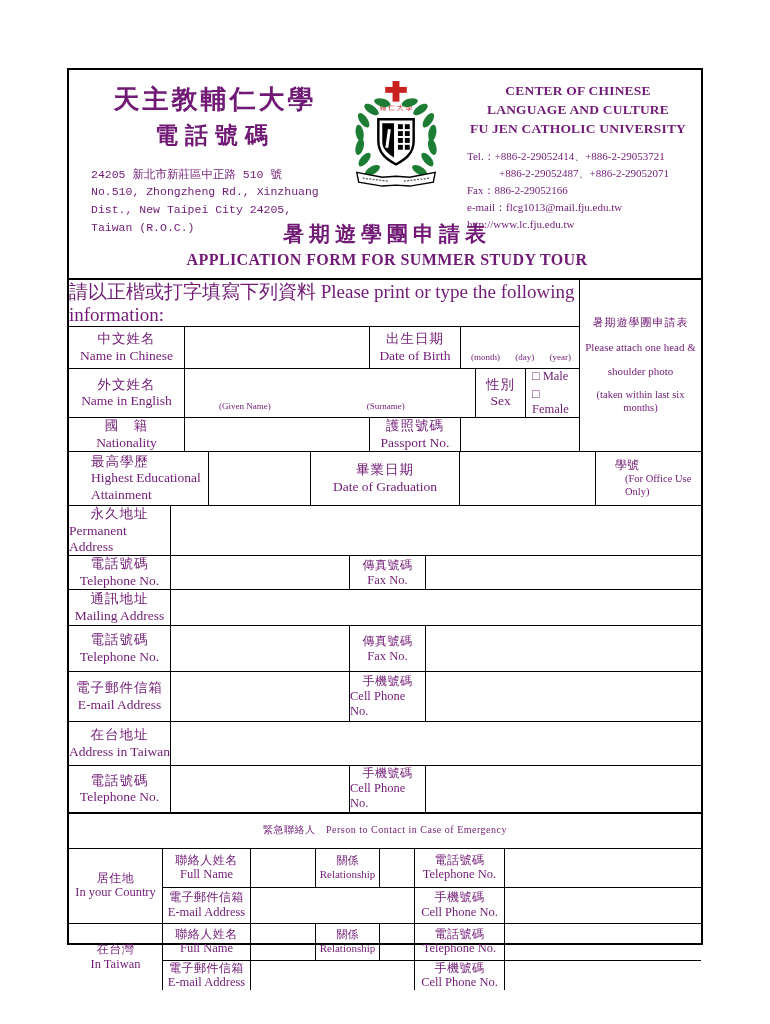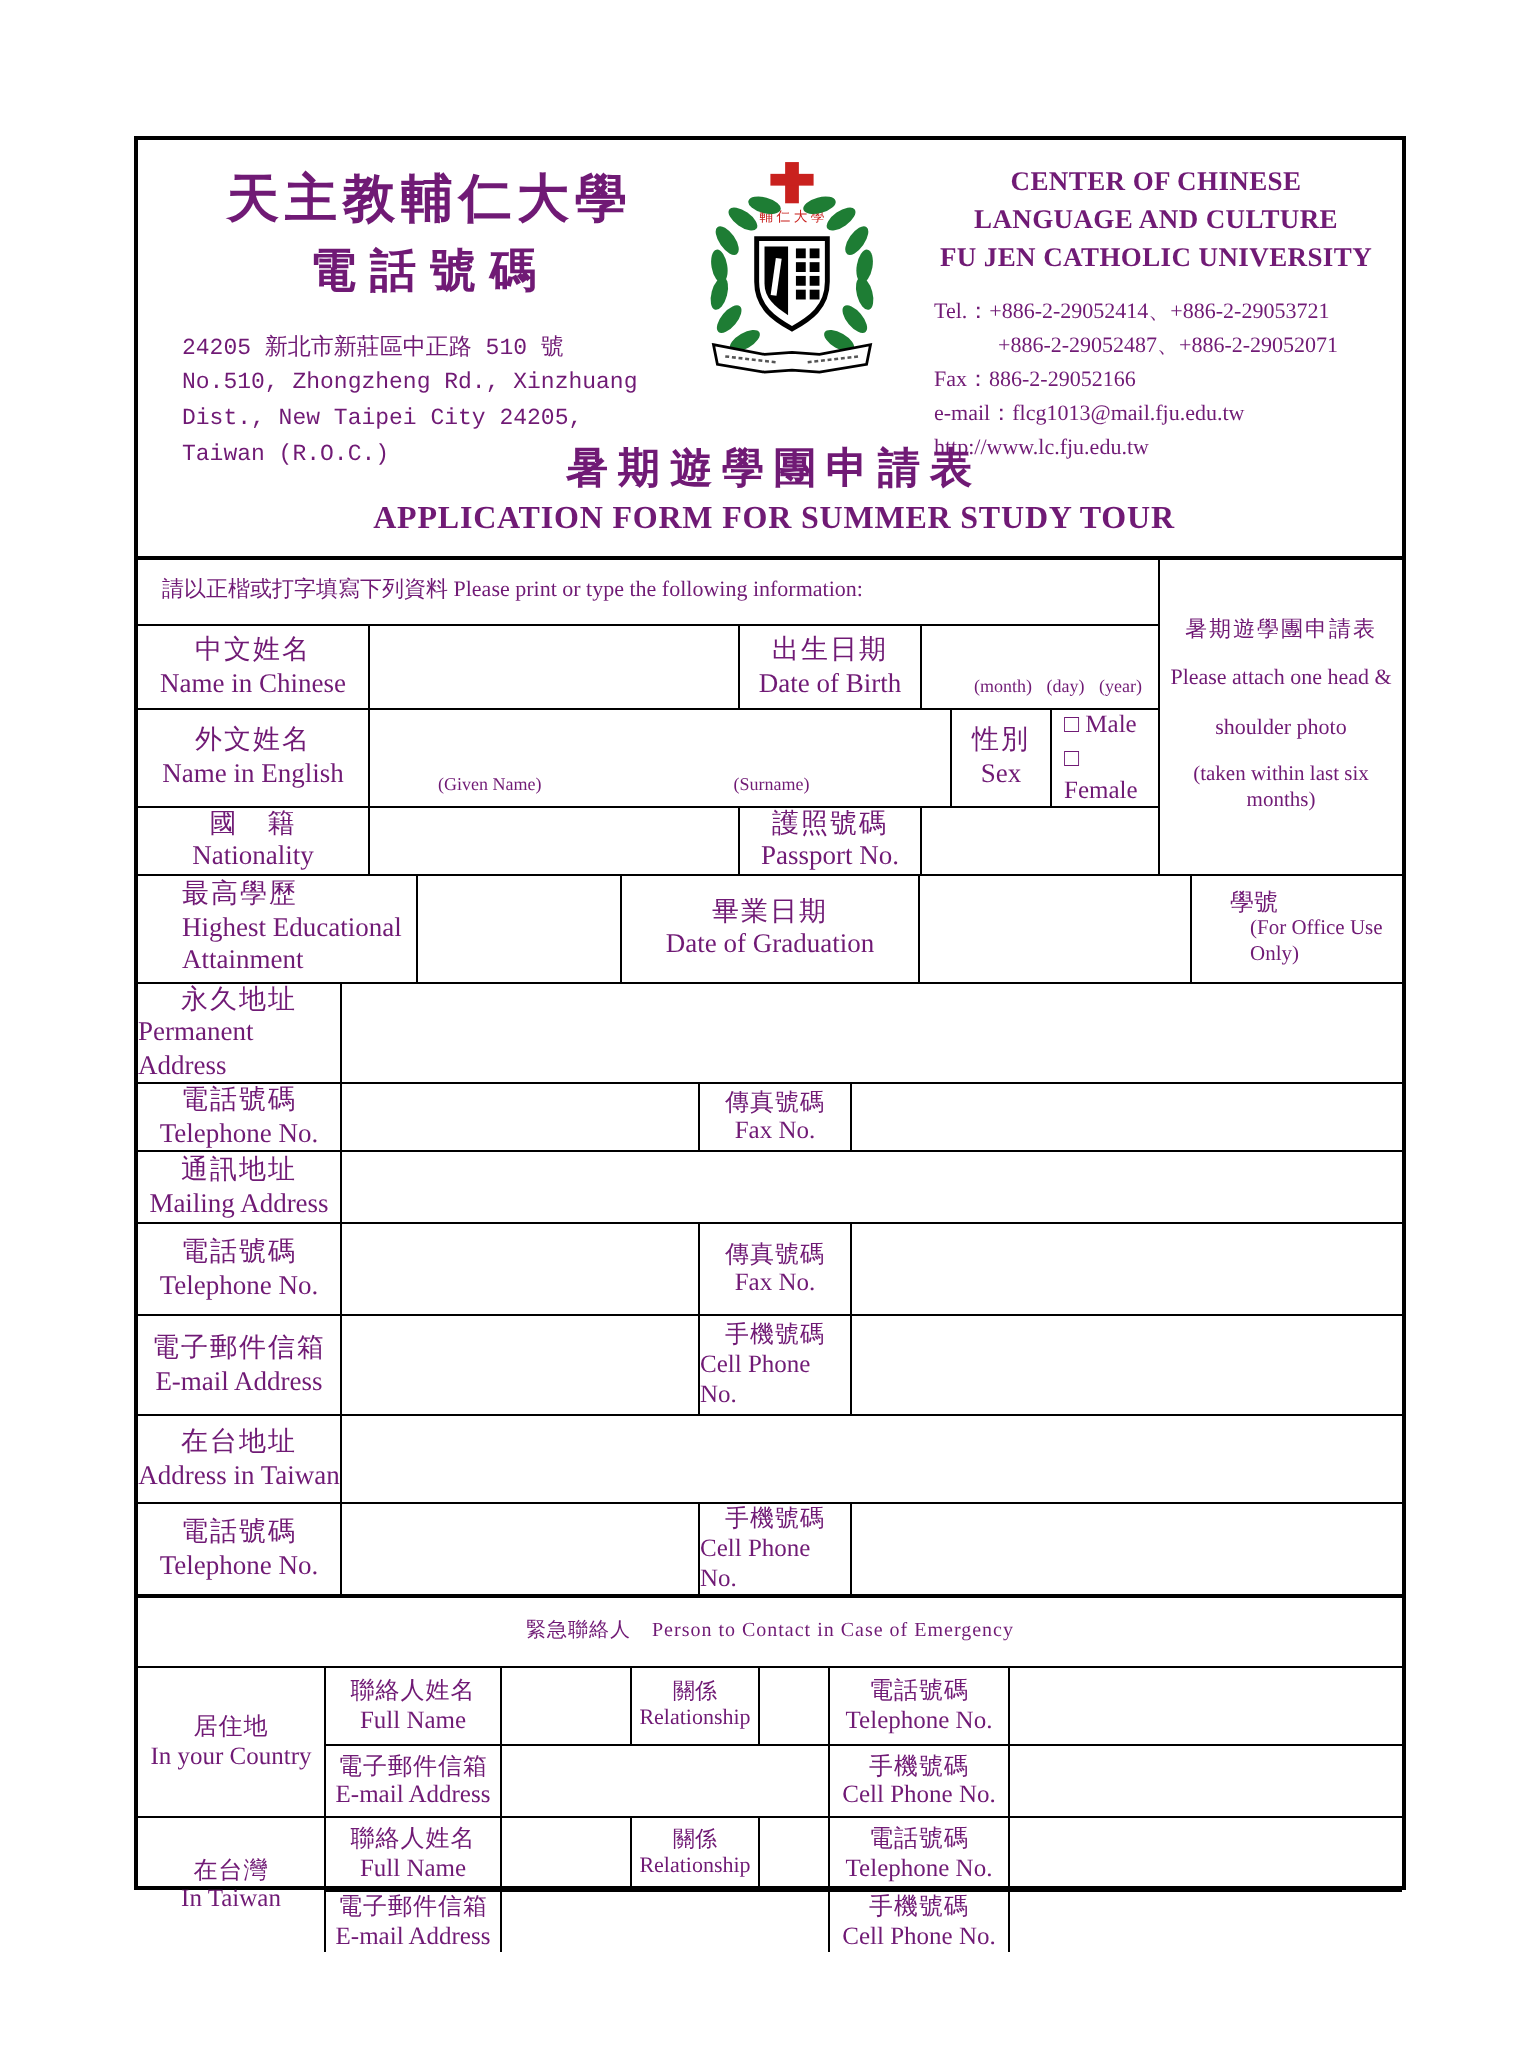"請以正楷或打字填寫下列資料 Please print or type" .instr { font-size: 11px -> 19px; padding-left: 12px -> none }
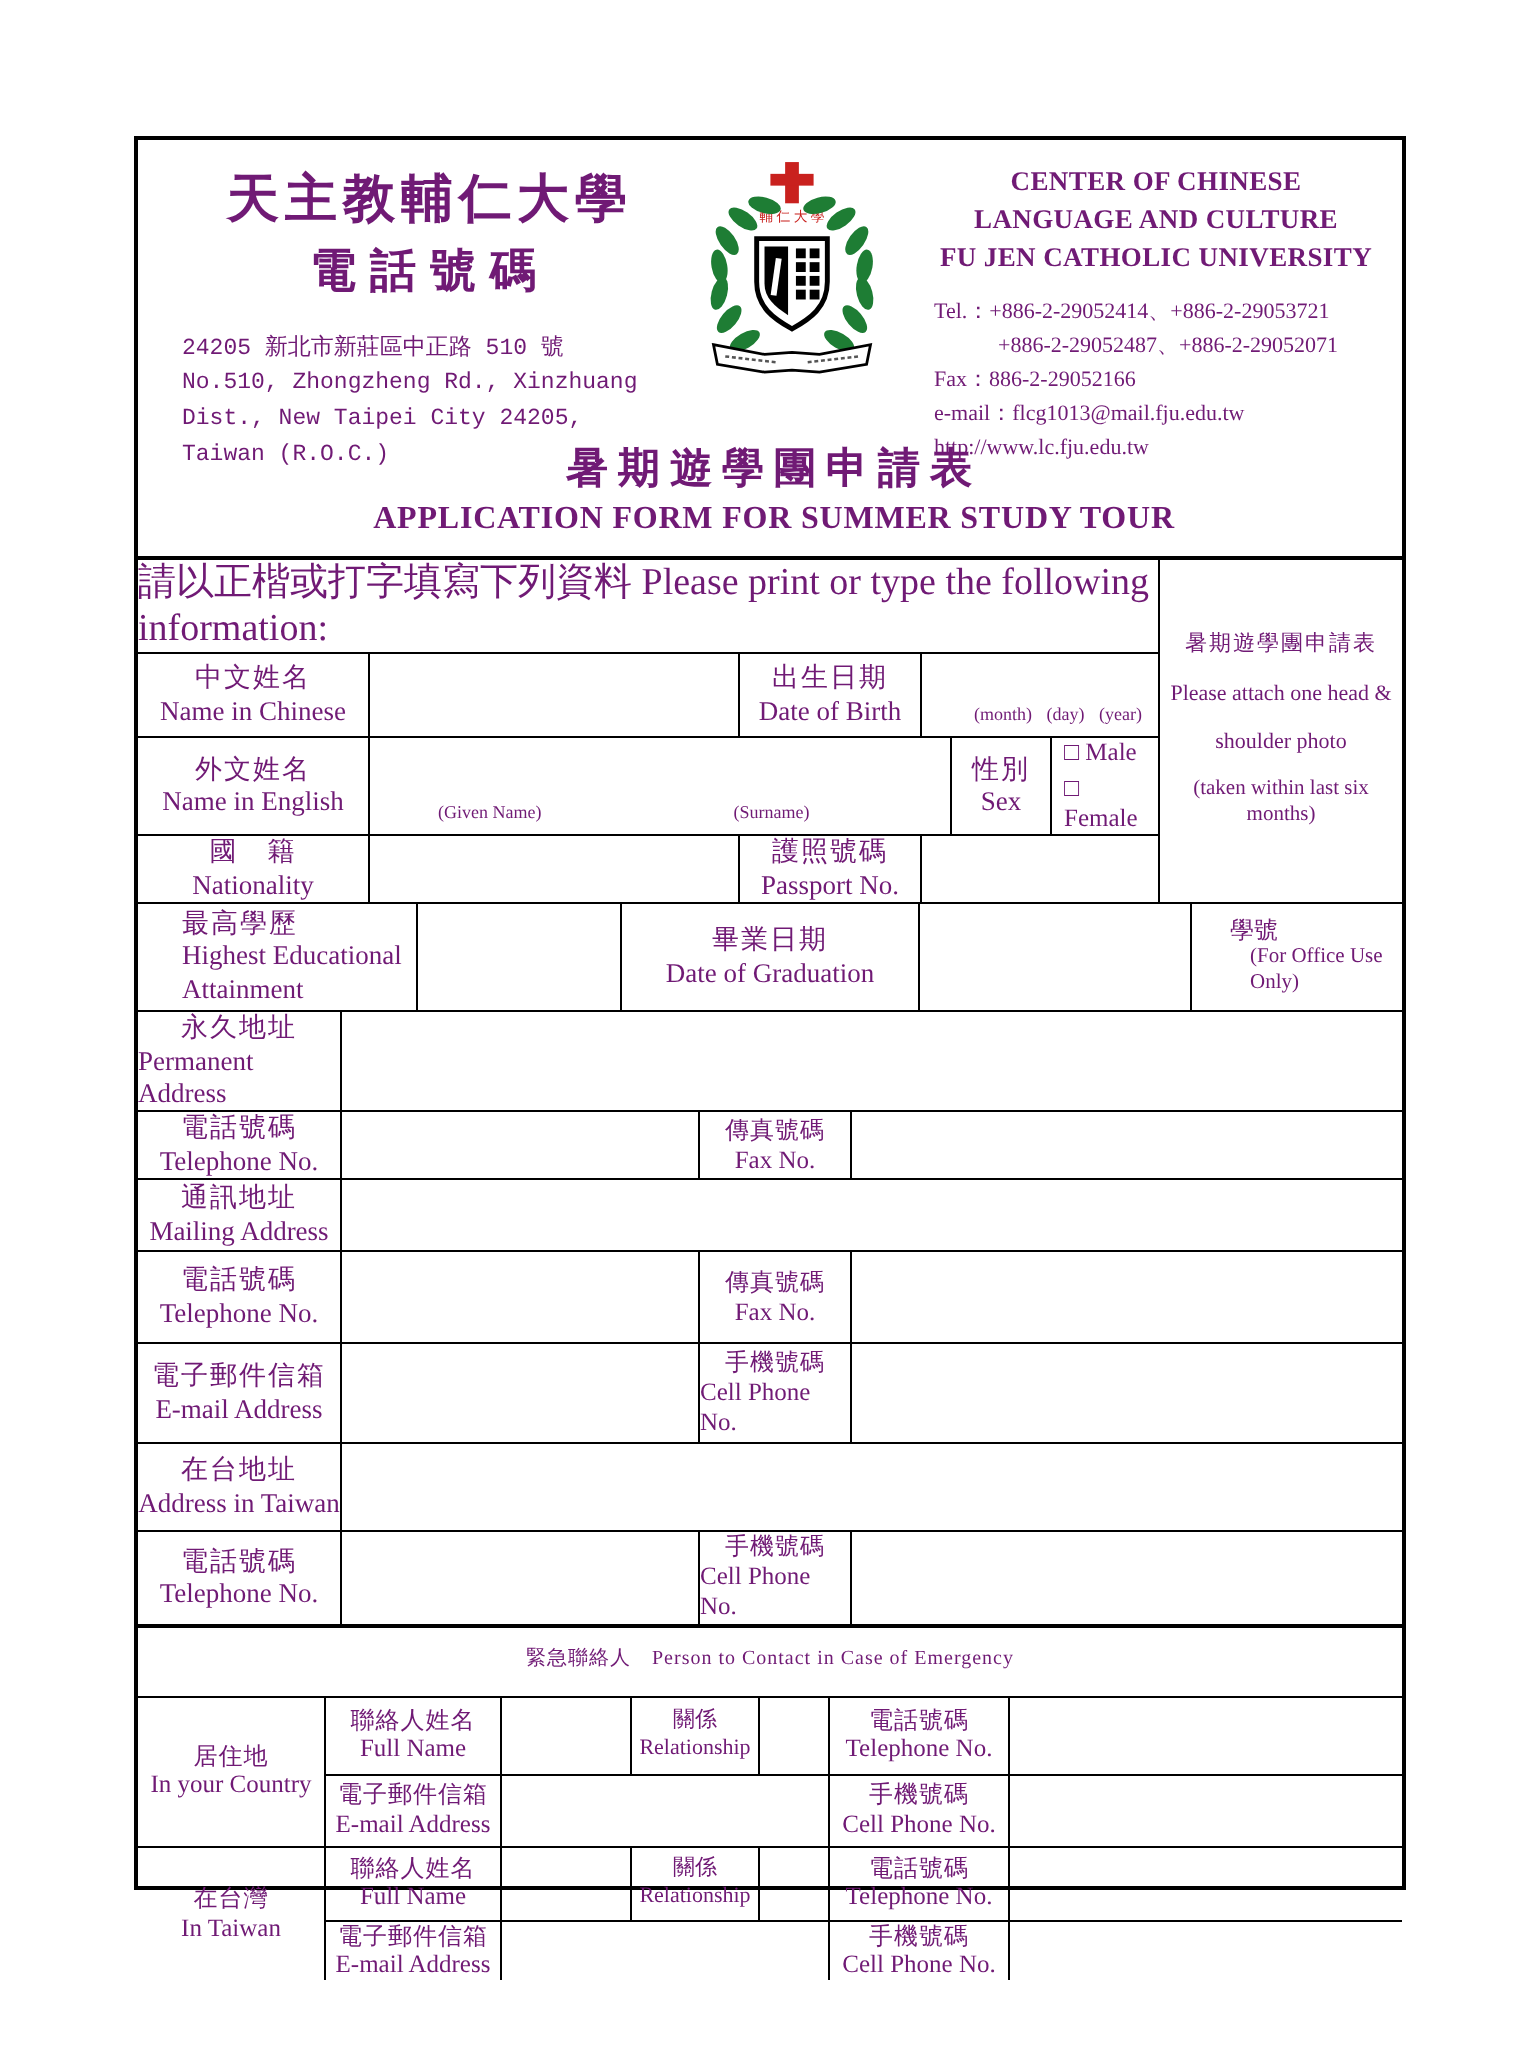"(month)" .dob-val { padding-left: 26px -> 10px }
